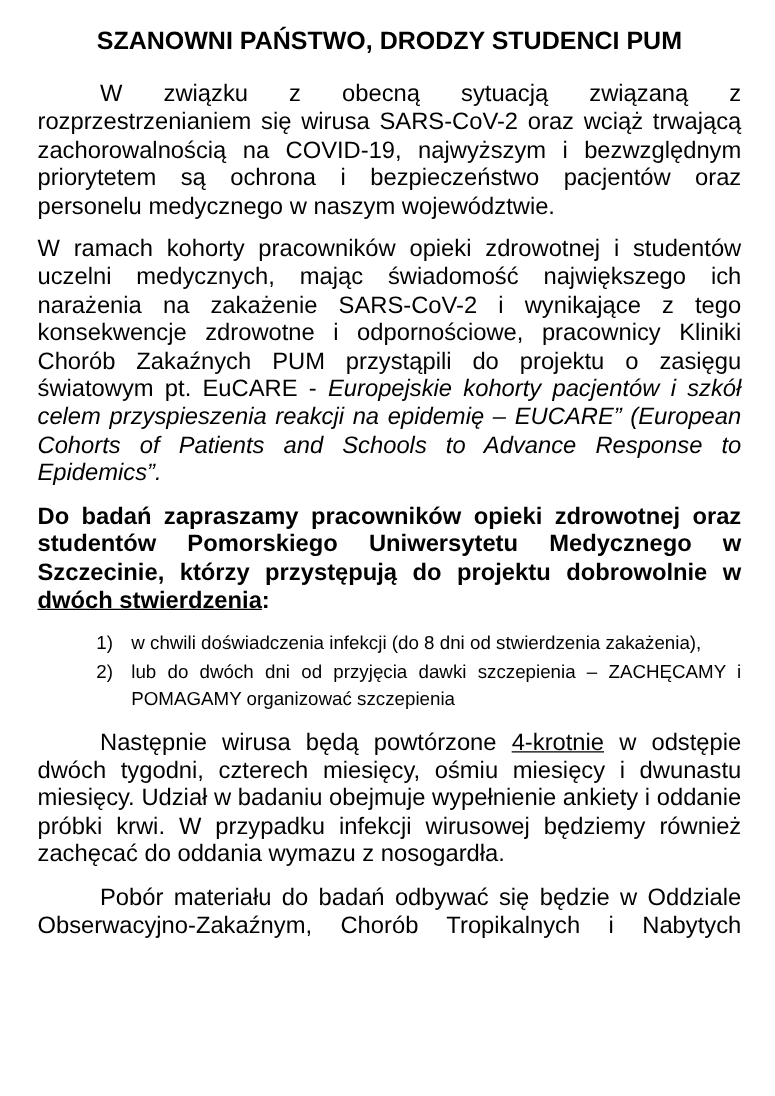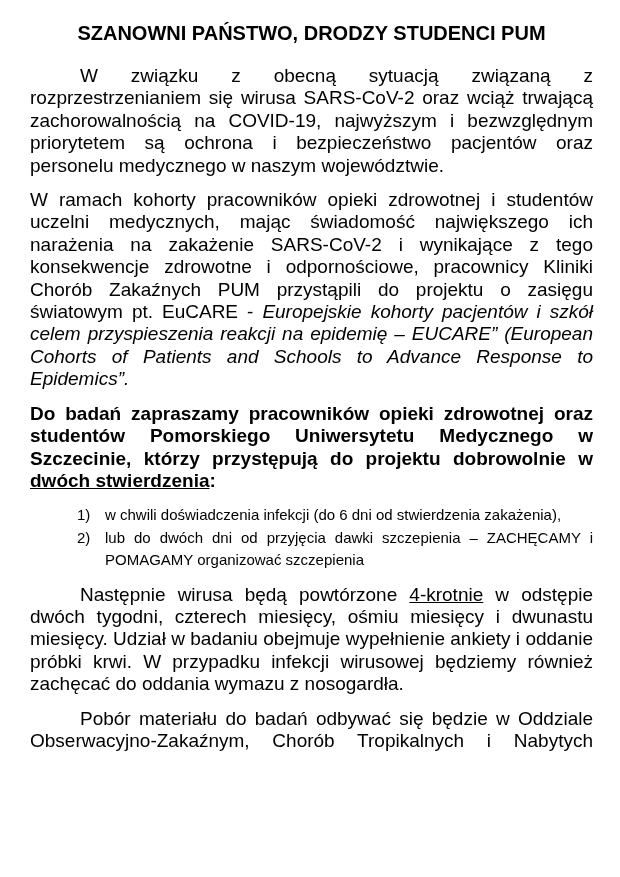"w chwili doświadczenia infekcji (do" span.num-text { text: 6 -> 8 }
